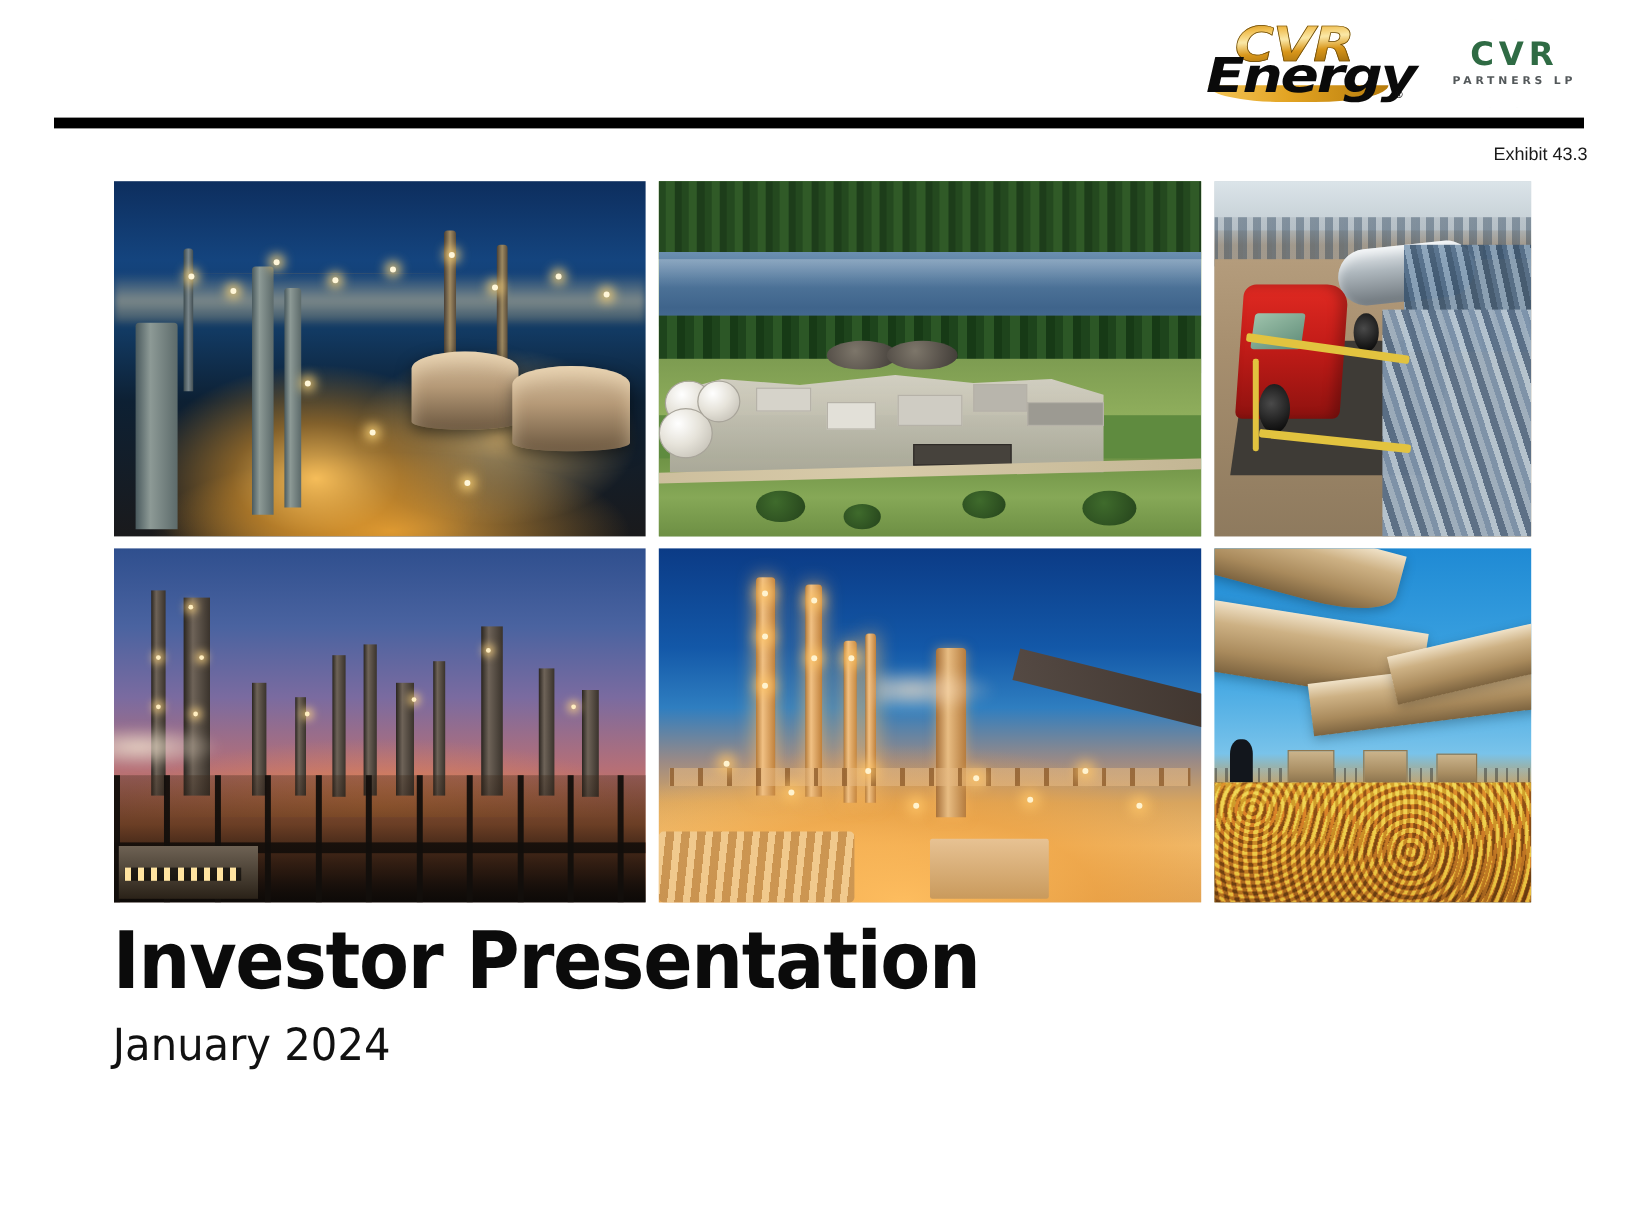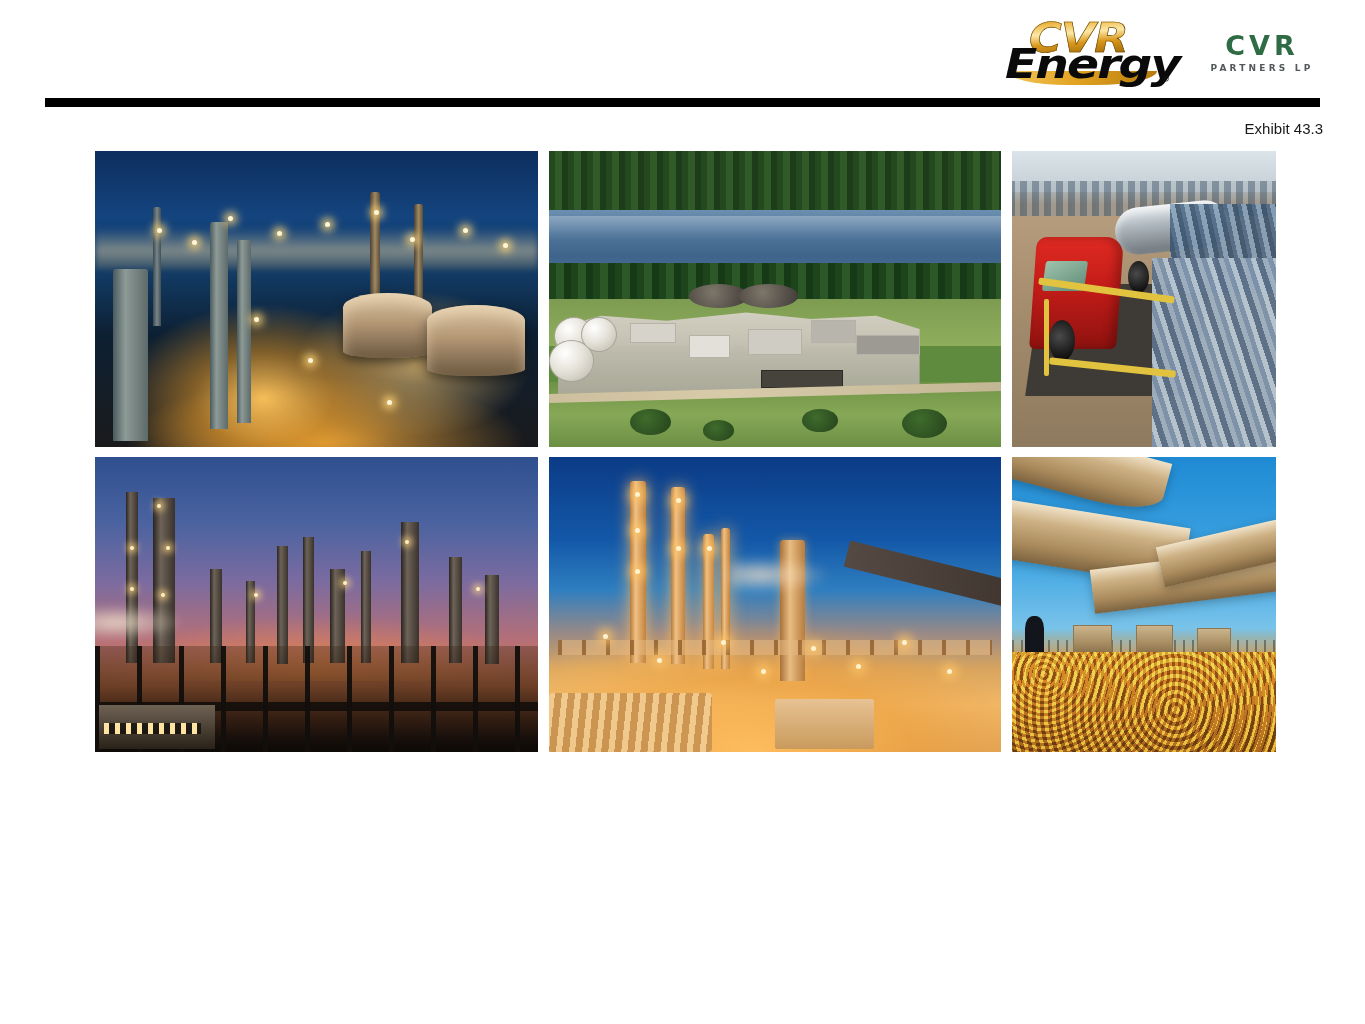"Investor Presentation" div.title-block { html: none -> <div> <div>Investor Presentation</div> <div>January 2024</div> </div> }
